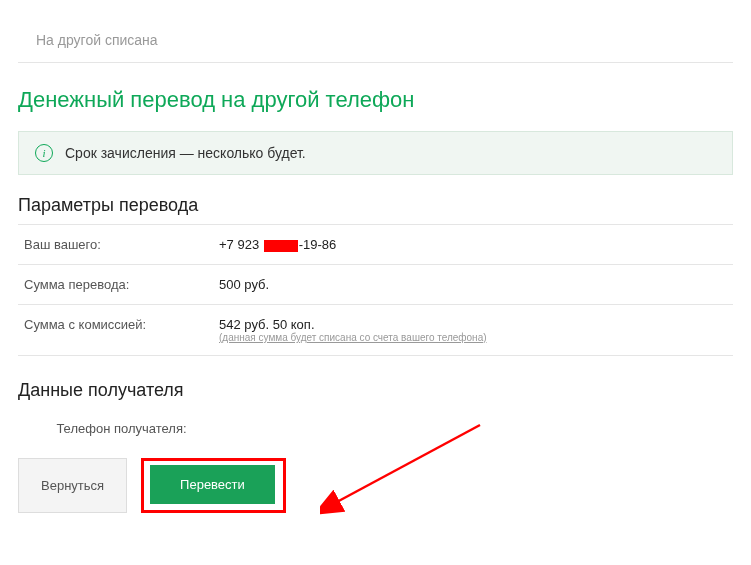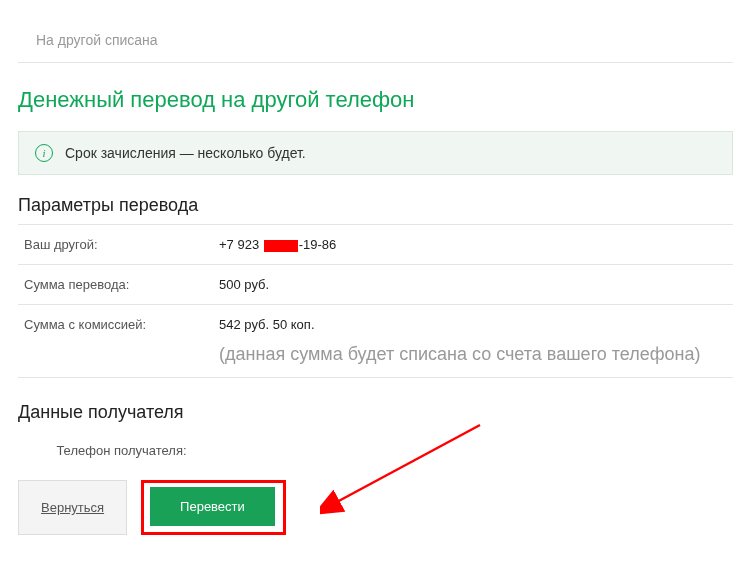"Ваш другой:" div.params-label { text: другой -> вашего }
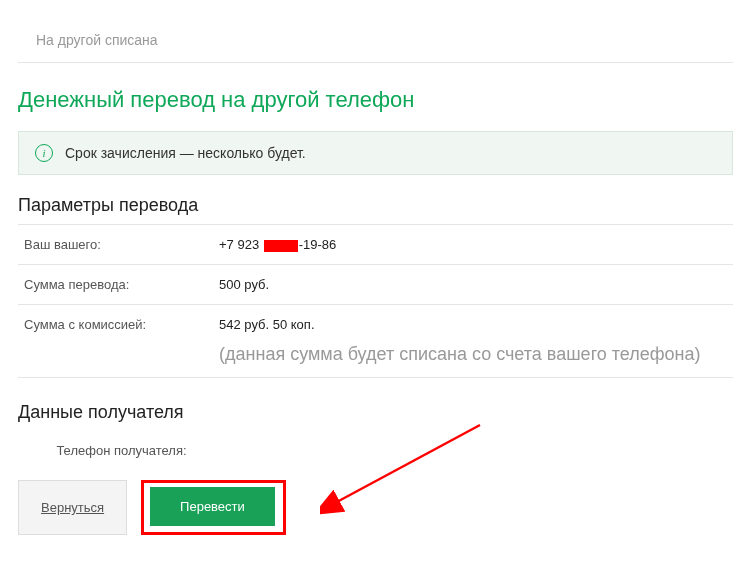"(данная сумма будет списана со" .params-note { font-size: 18px -> 10px; margin-top: 12px -> 0; text-decoration: none -> underline }
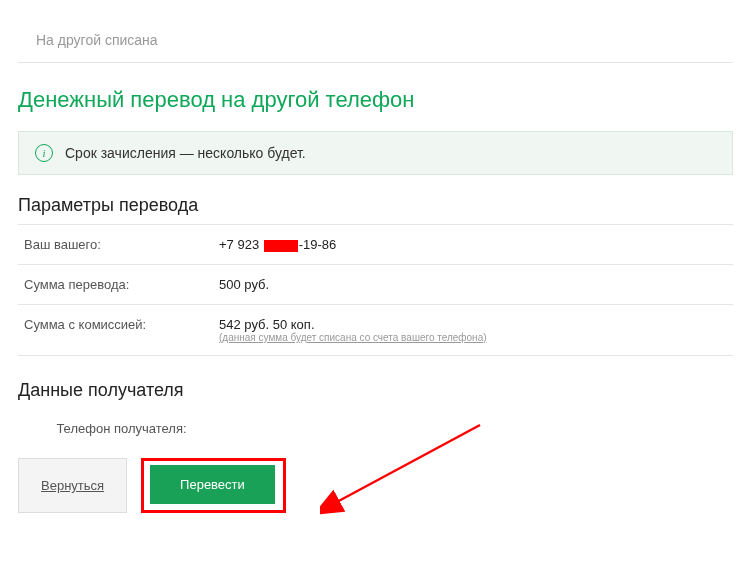"Вернуться" .btn-back { text-decoration: underline -> none }
